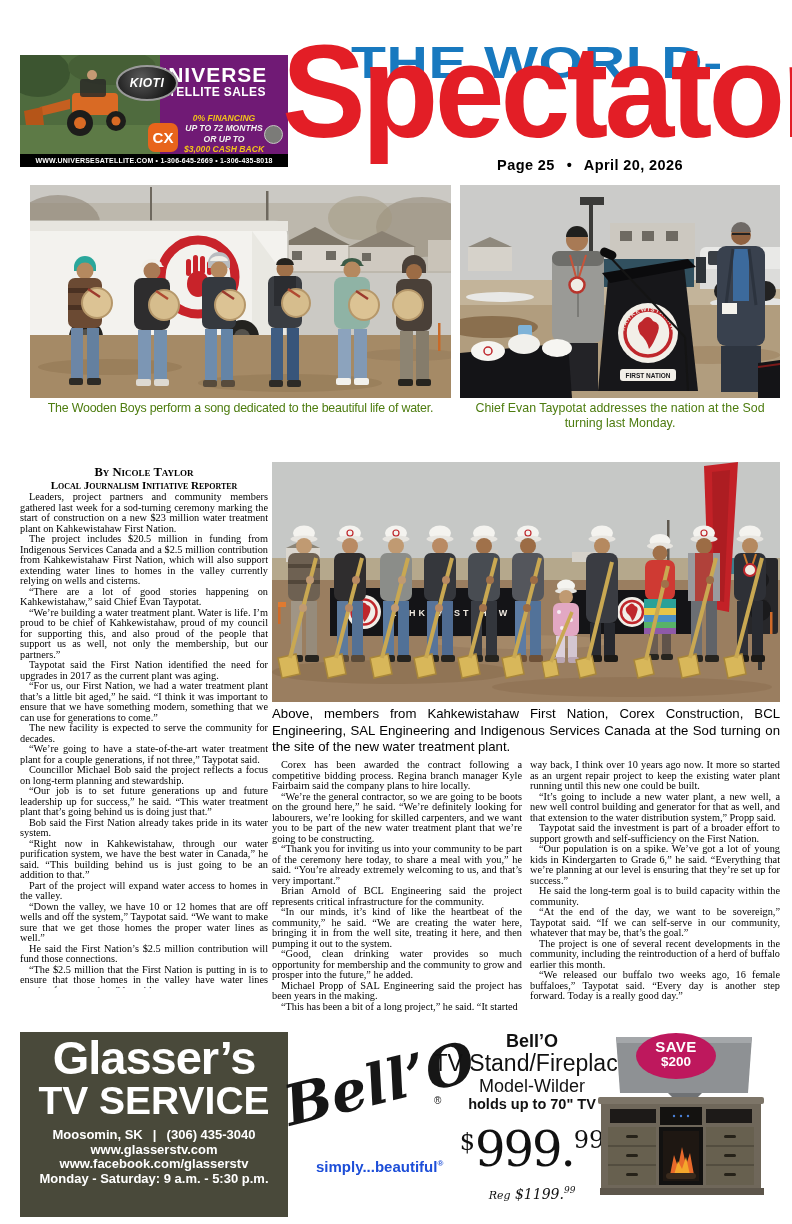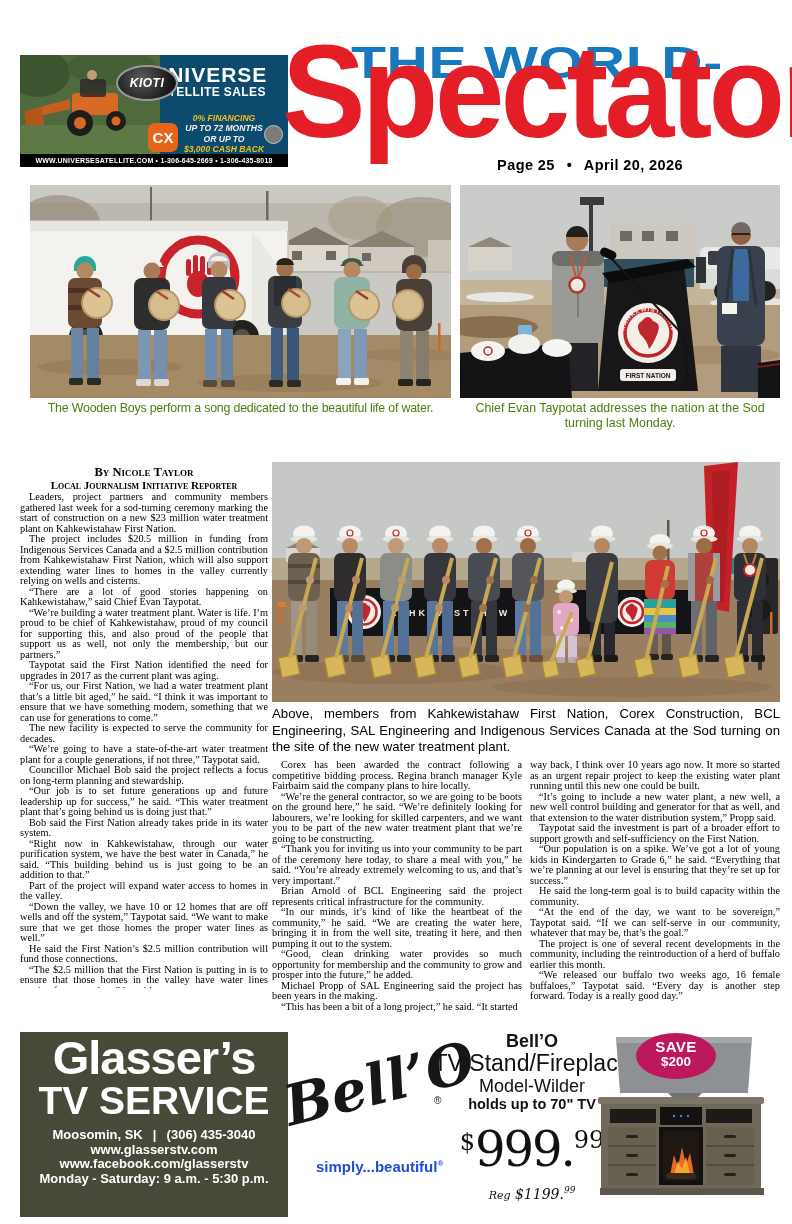"KIOTI" .top-ad { background: #0c4a6e -> #701a75 }
